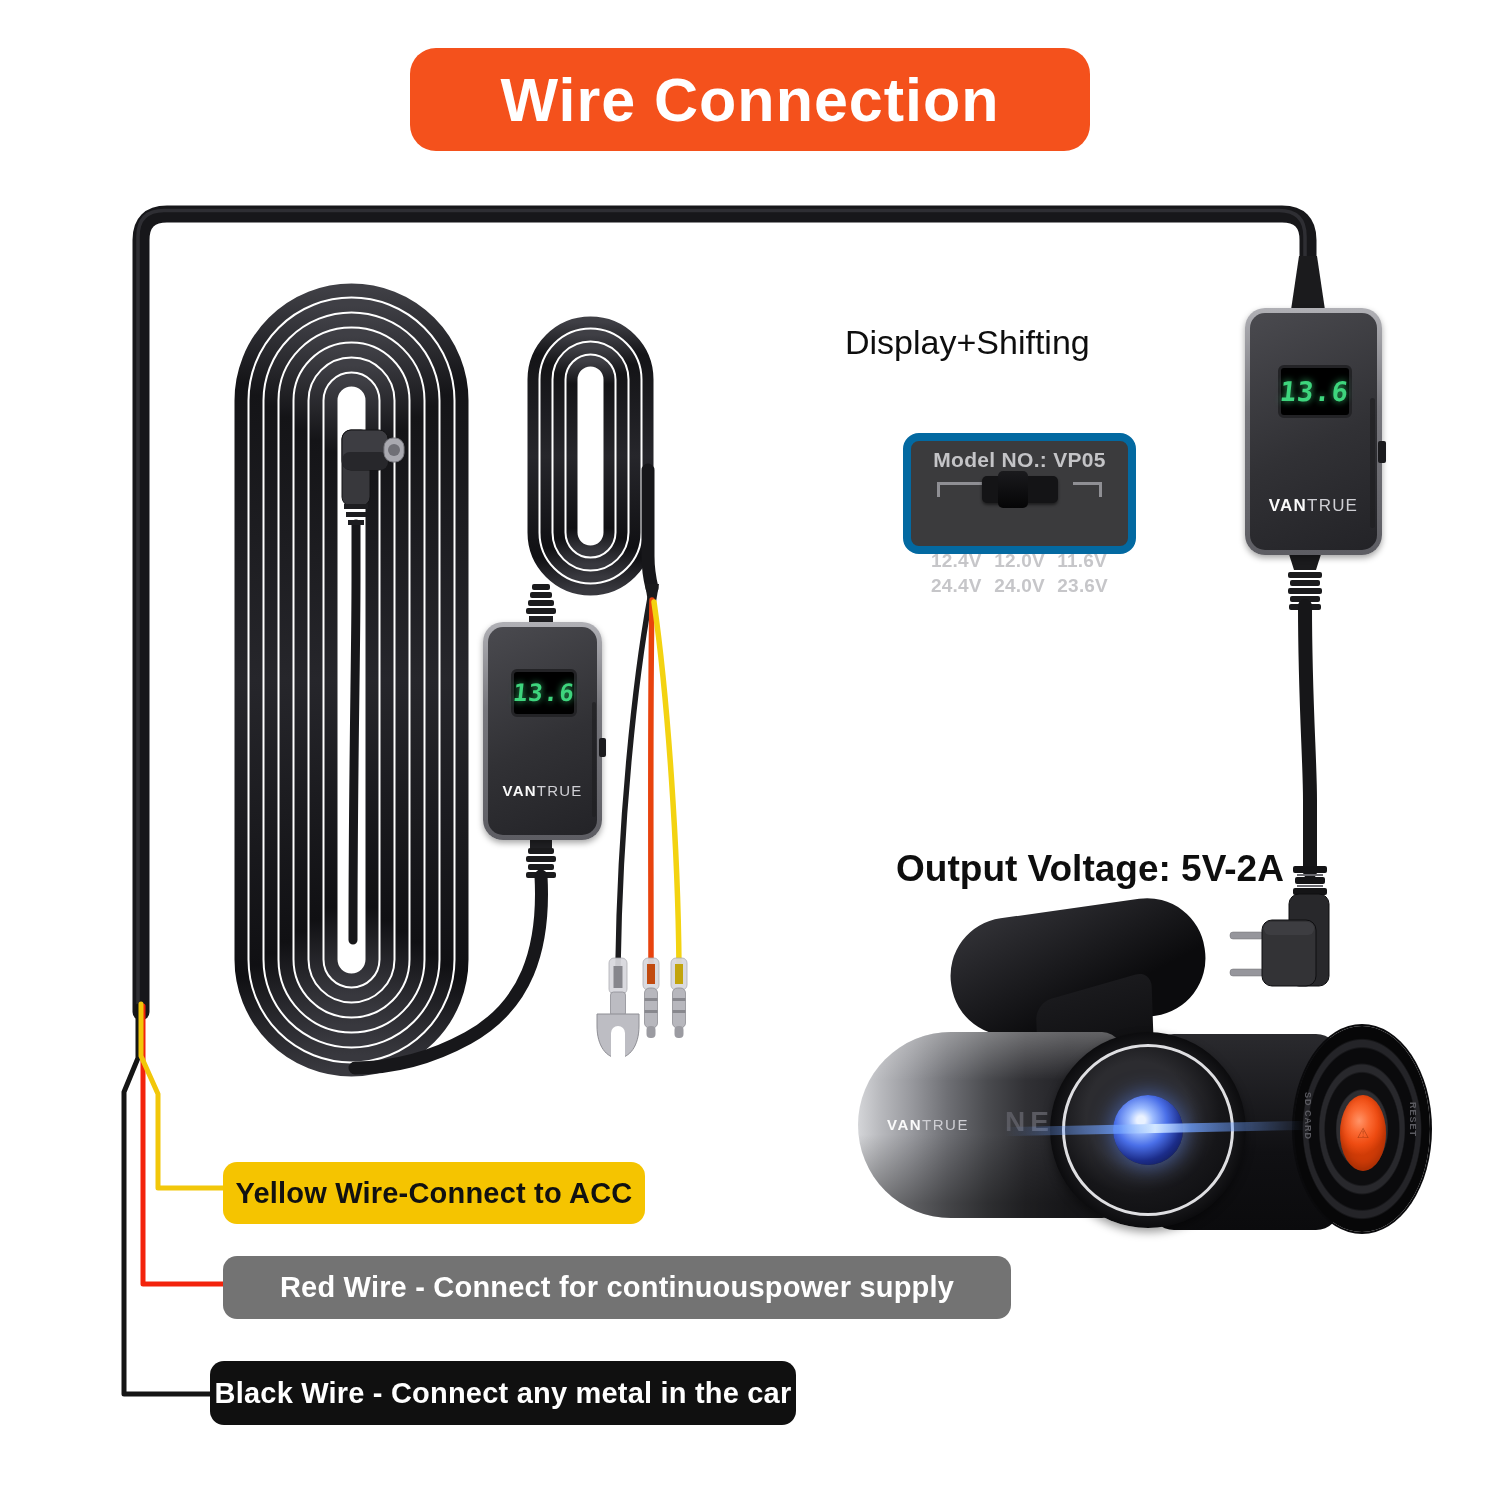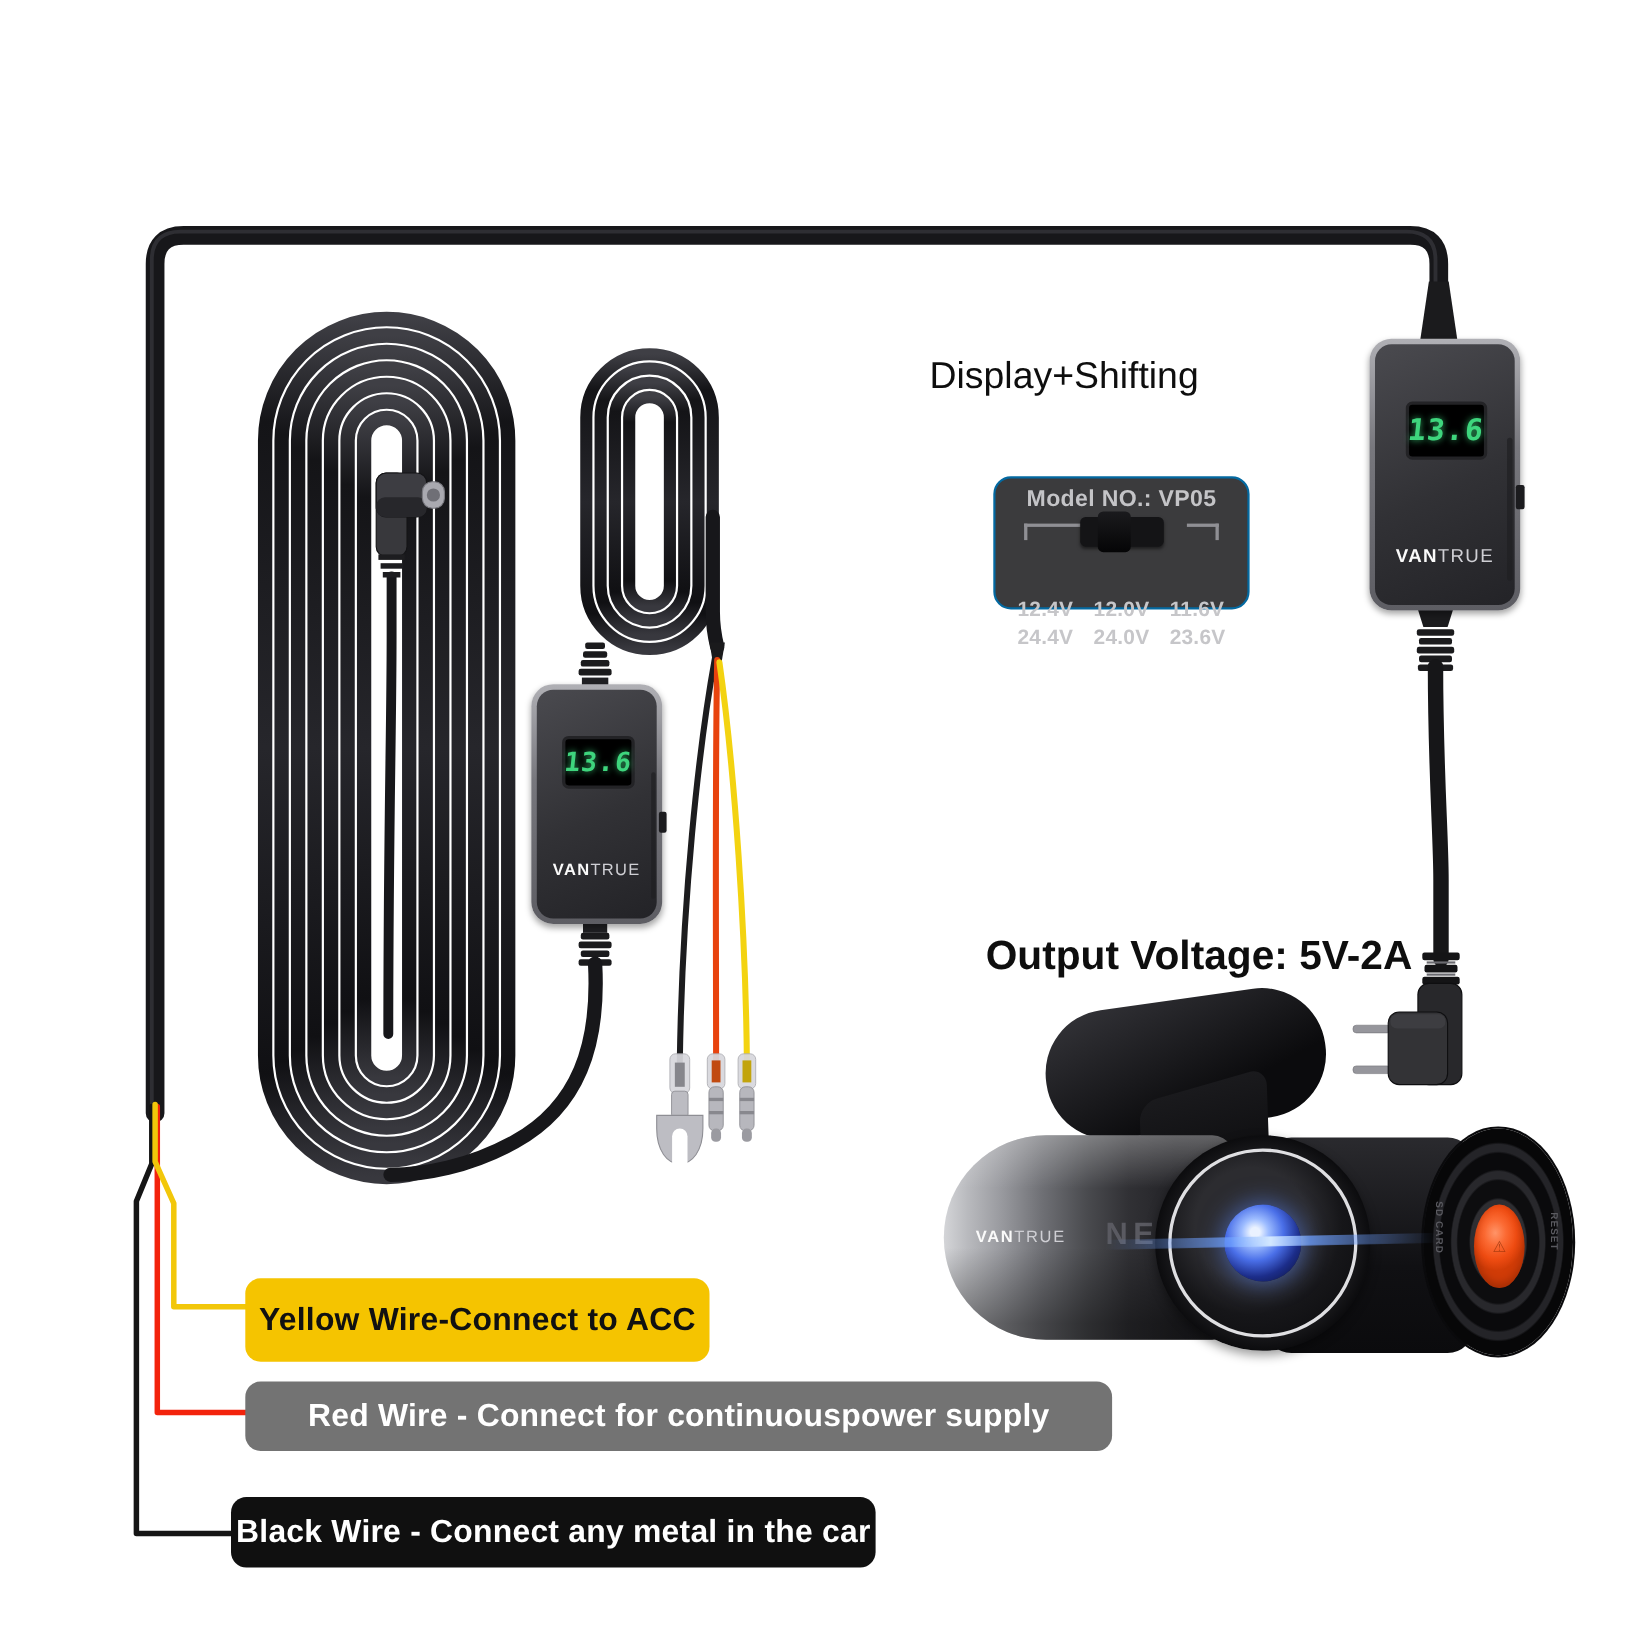"Wire Connection" div.abs { html: none -> <div> <span>Wire Connection</span> </div> }
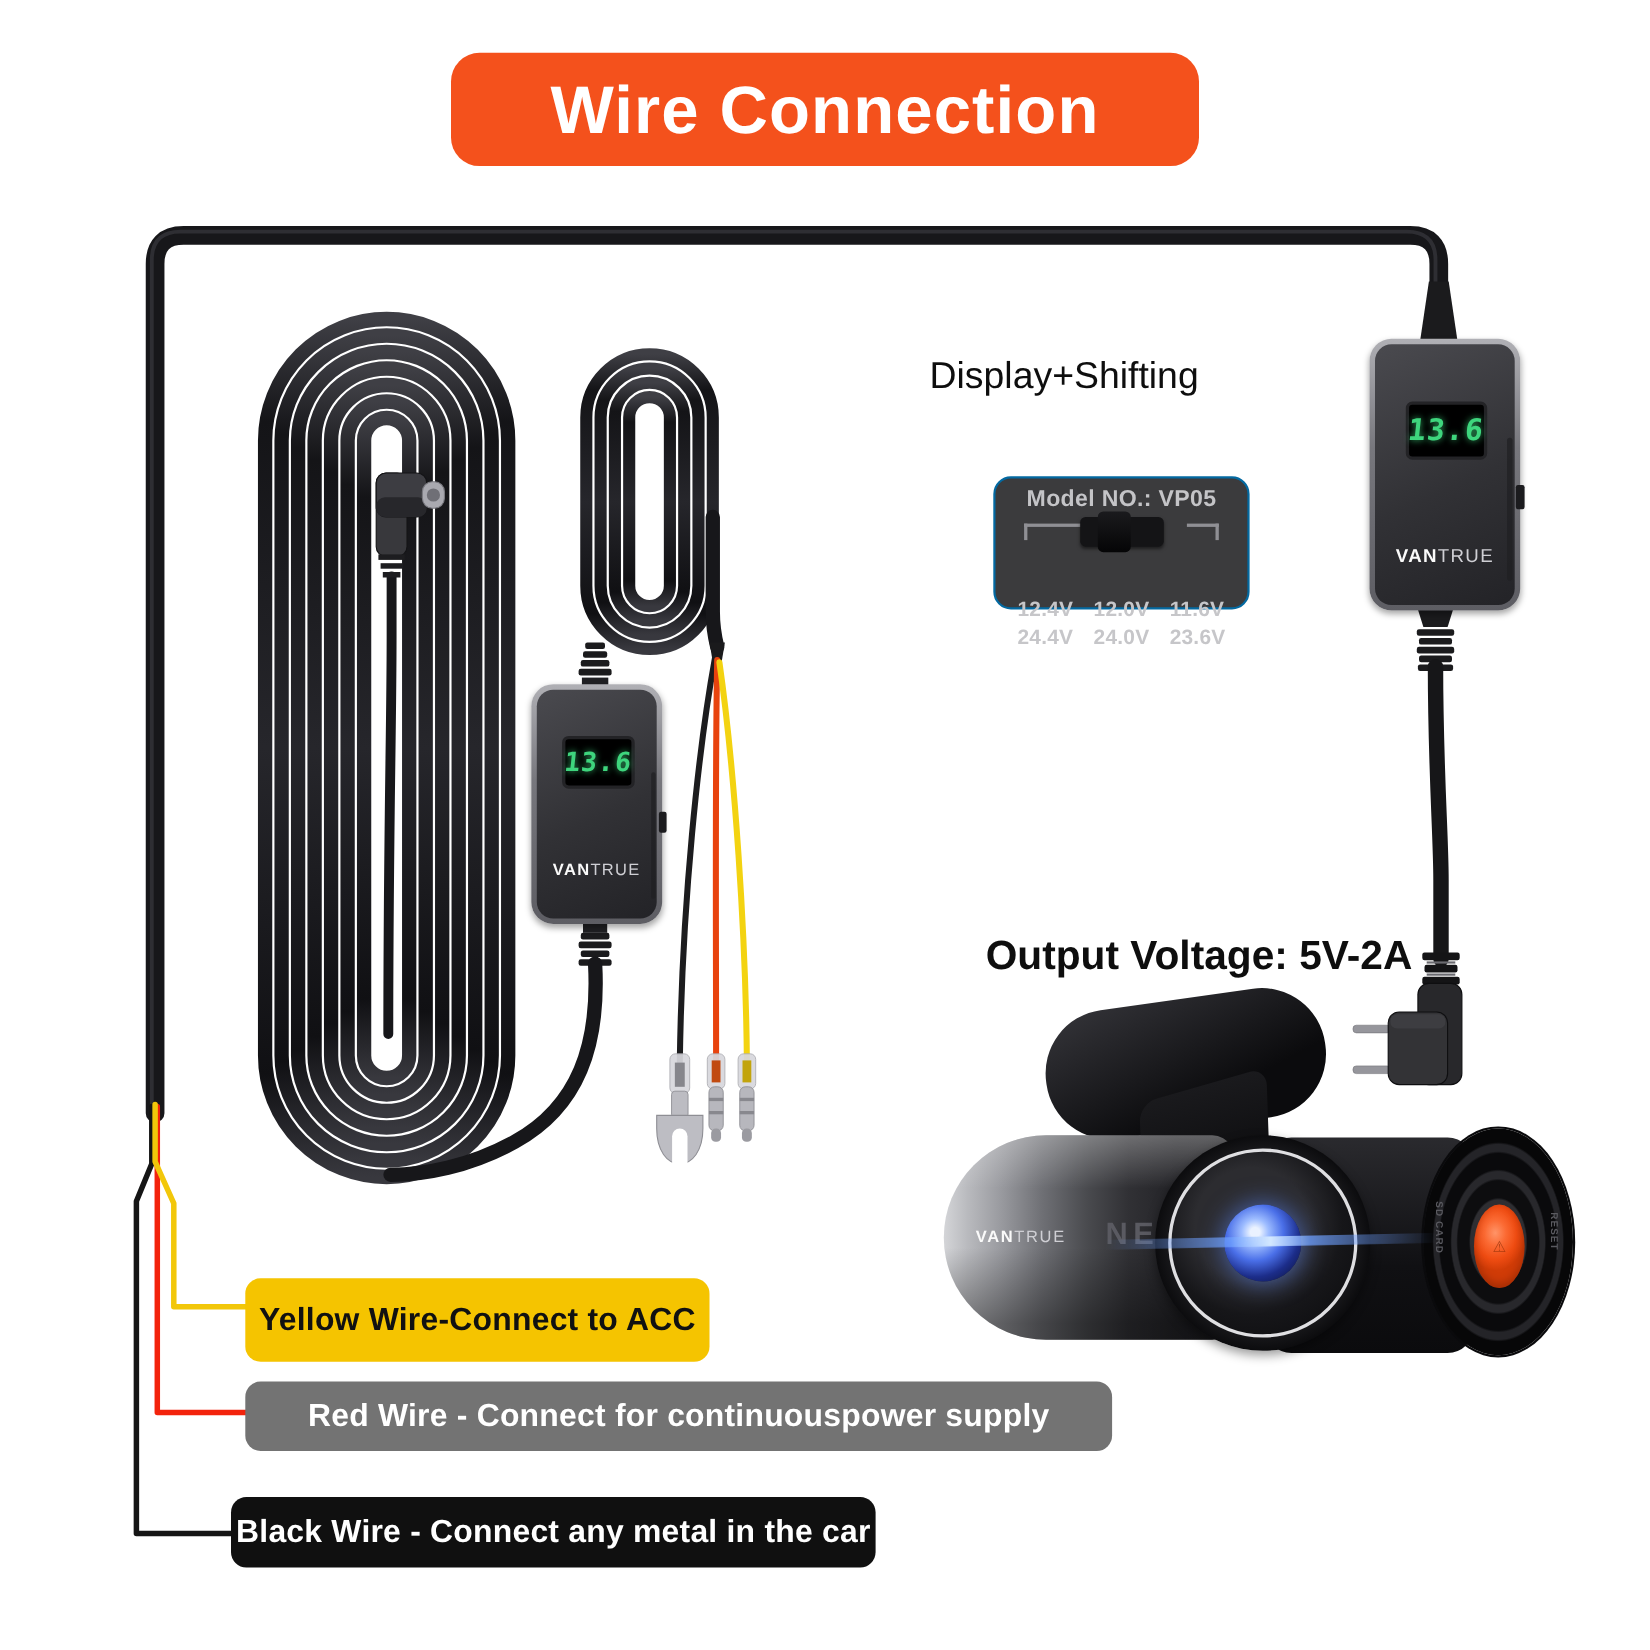"Model NO.: VP05" .model-box { border: 2px solid #0369a1 -> 8px solid #0369a1 }
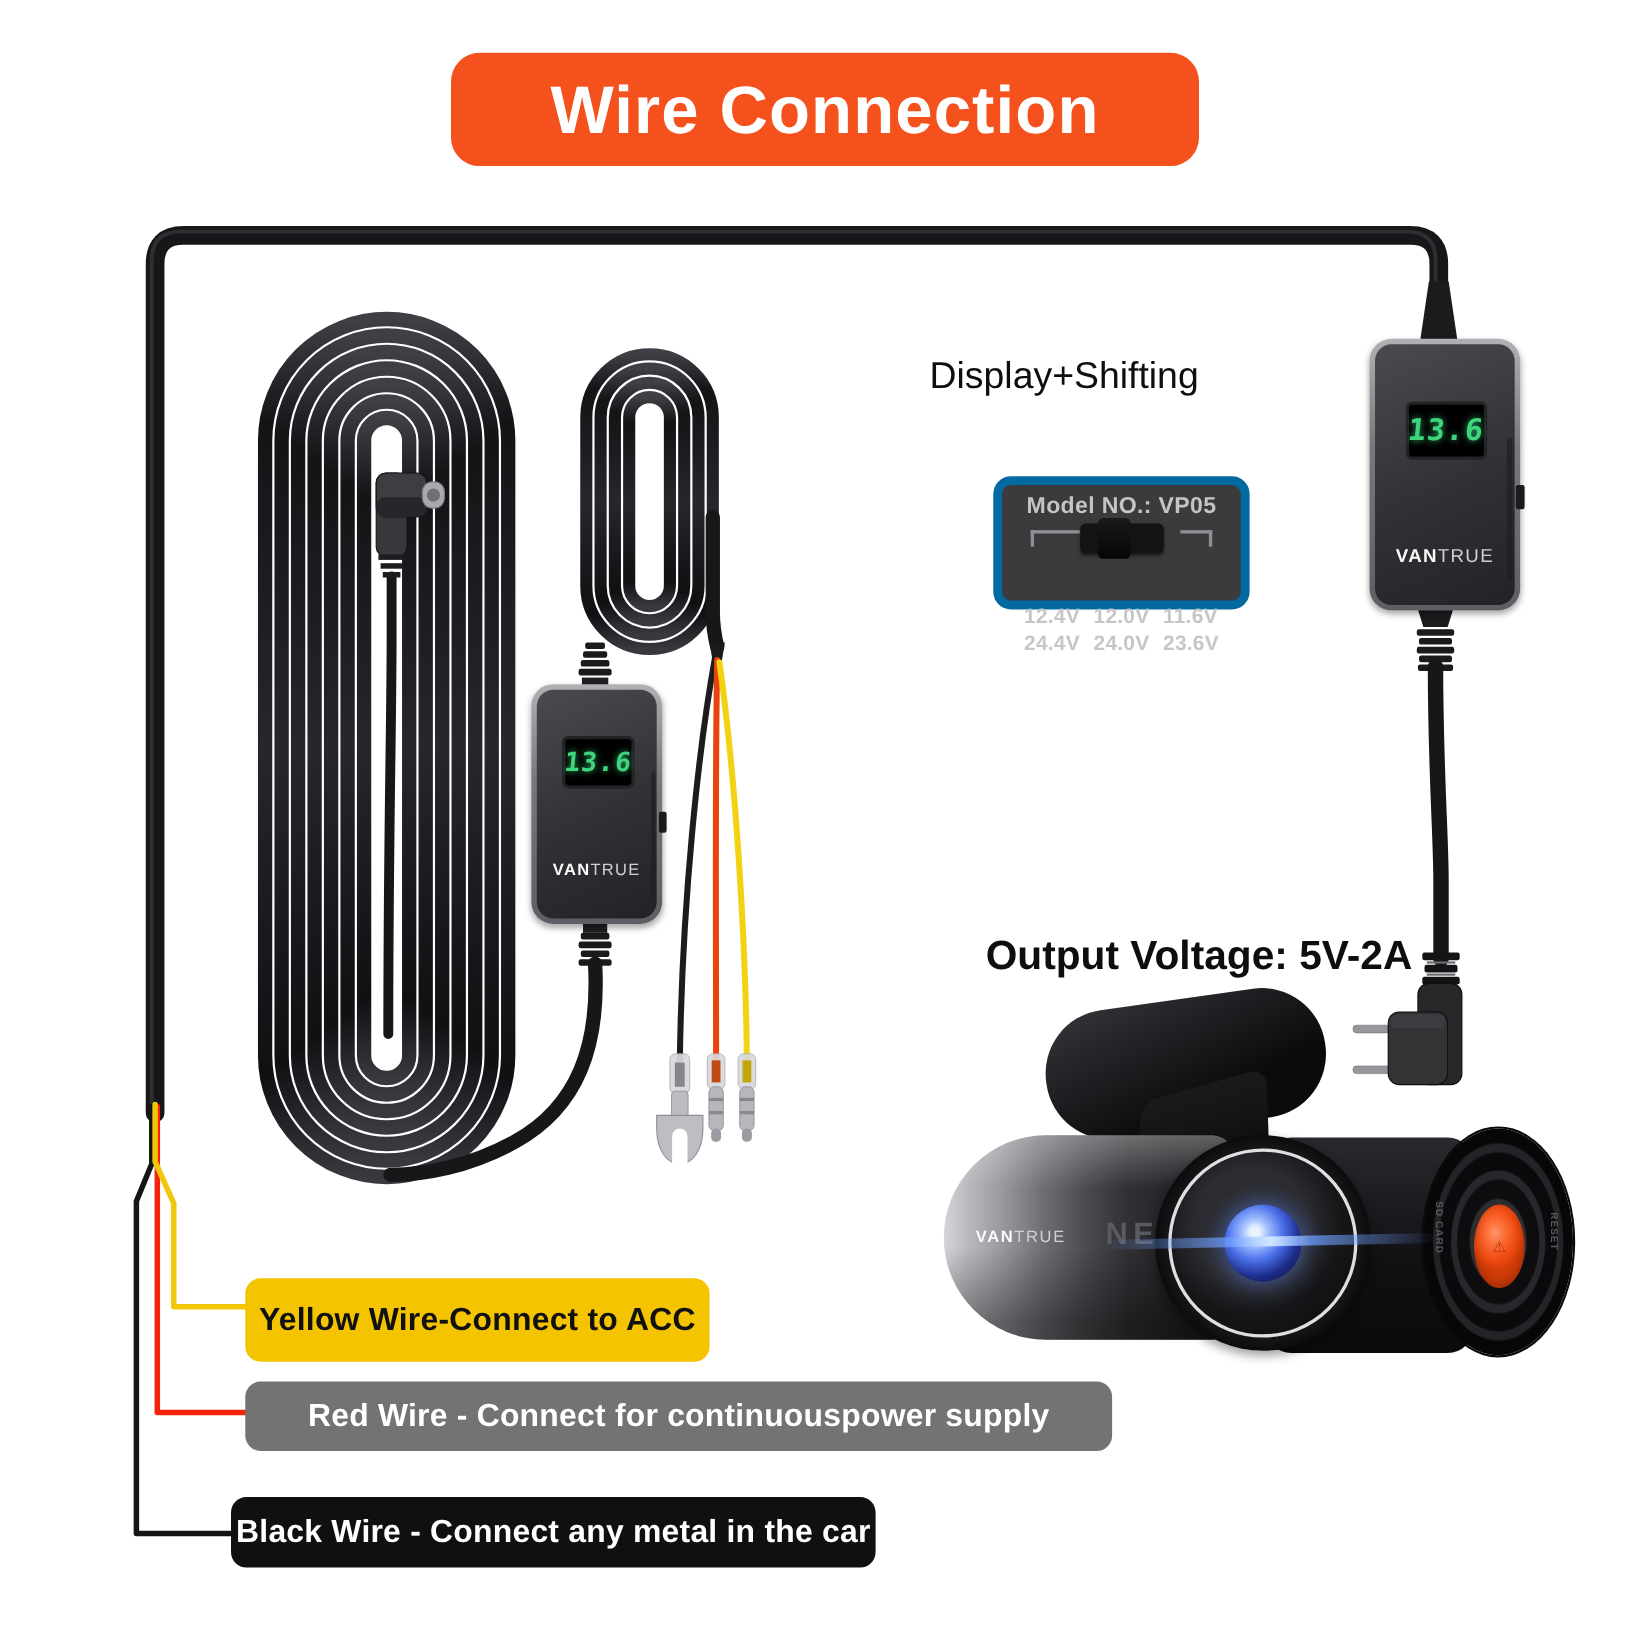"Yellow Wire-Connect to ACC" .pill-yellow { height: 76px -> 62px }
